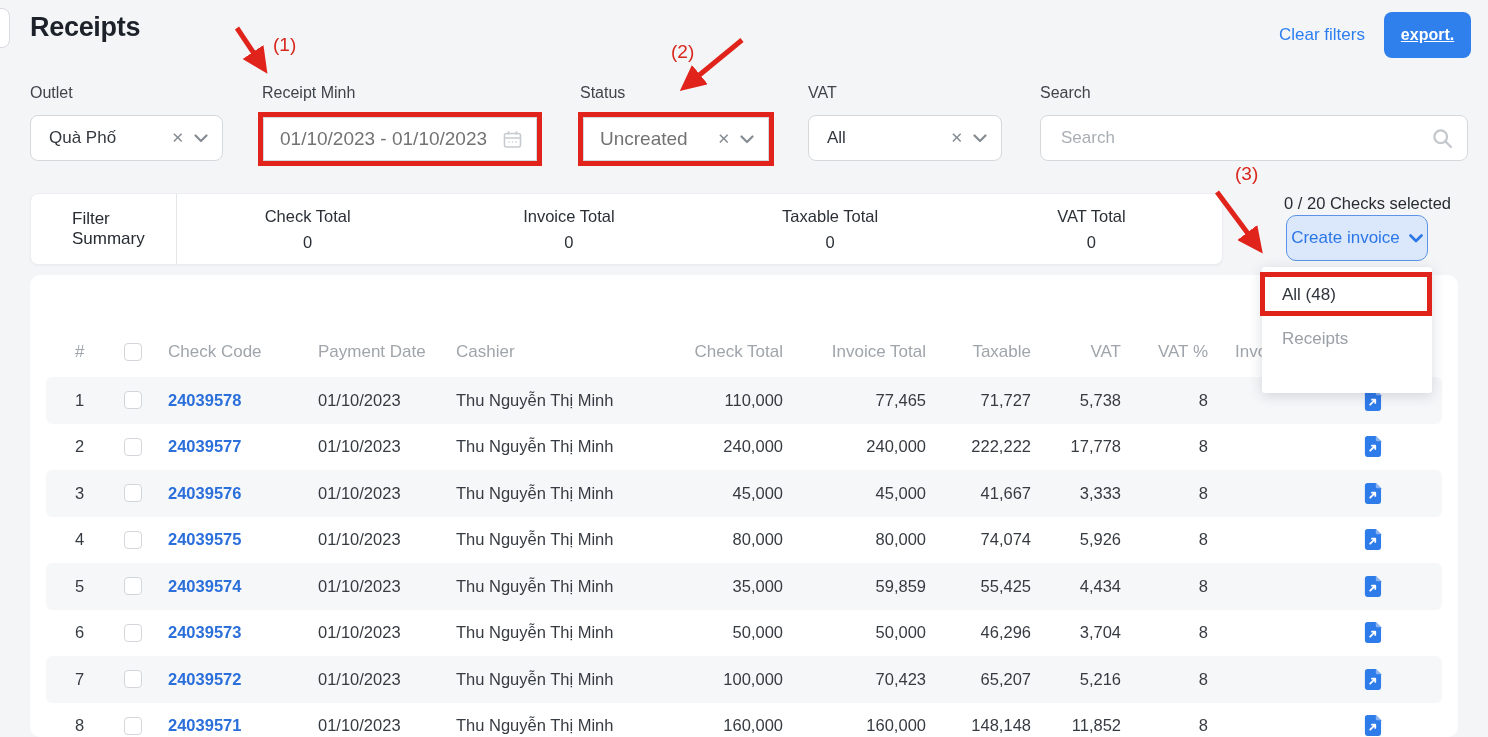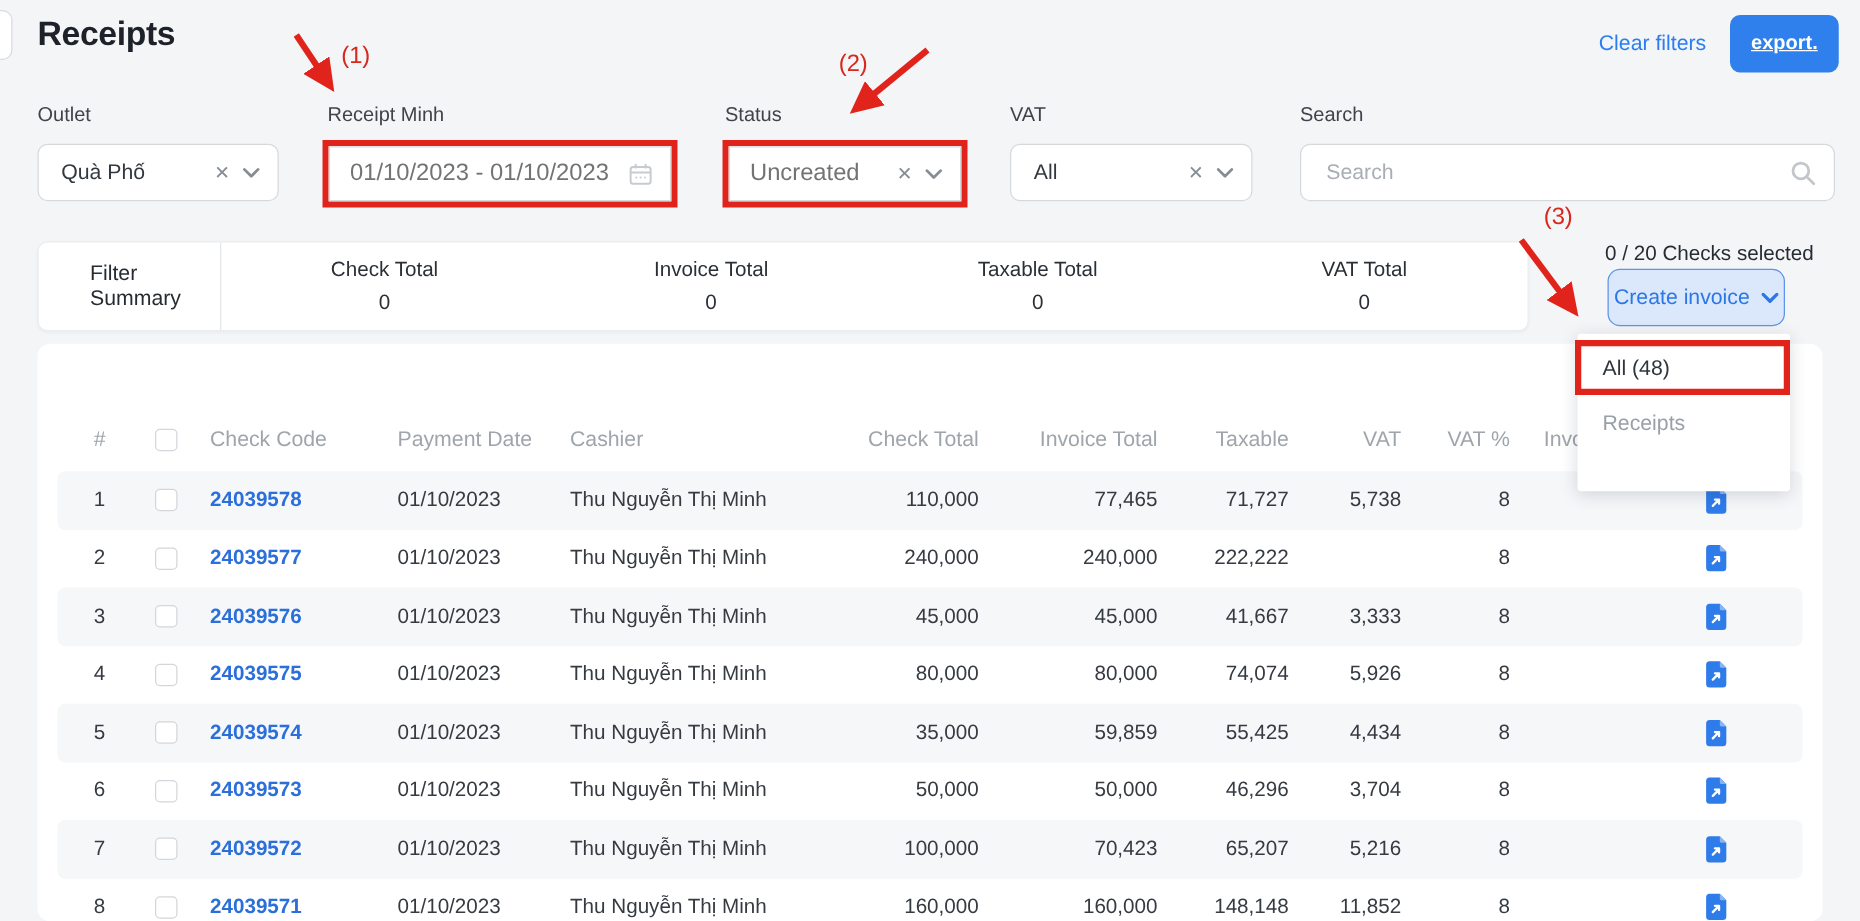"17,778" div.cell { html: none -> <div>17,778</div> }
